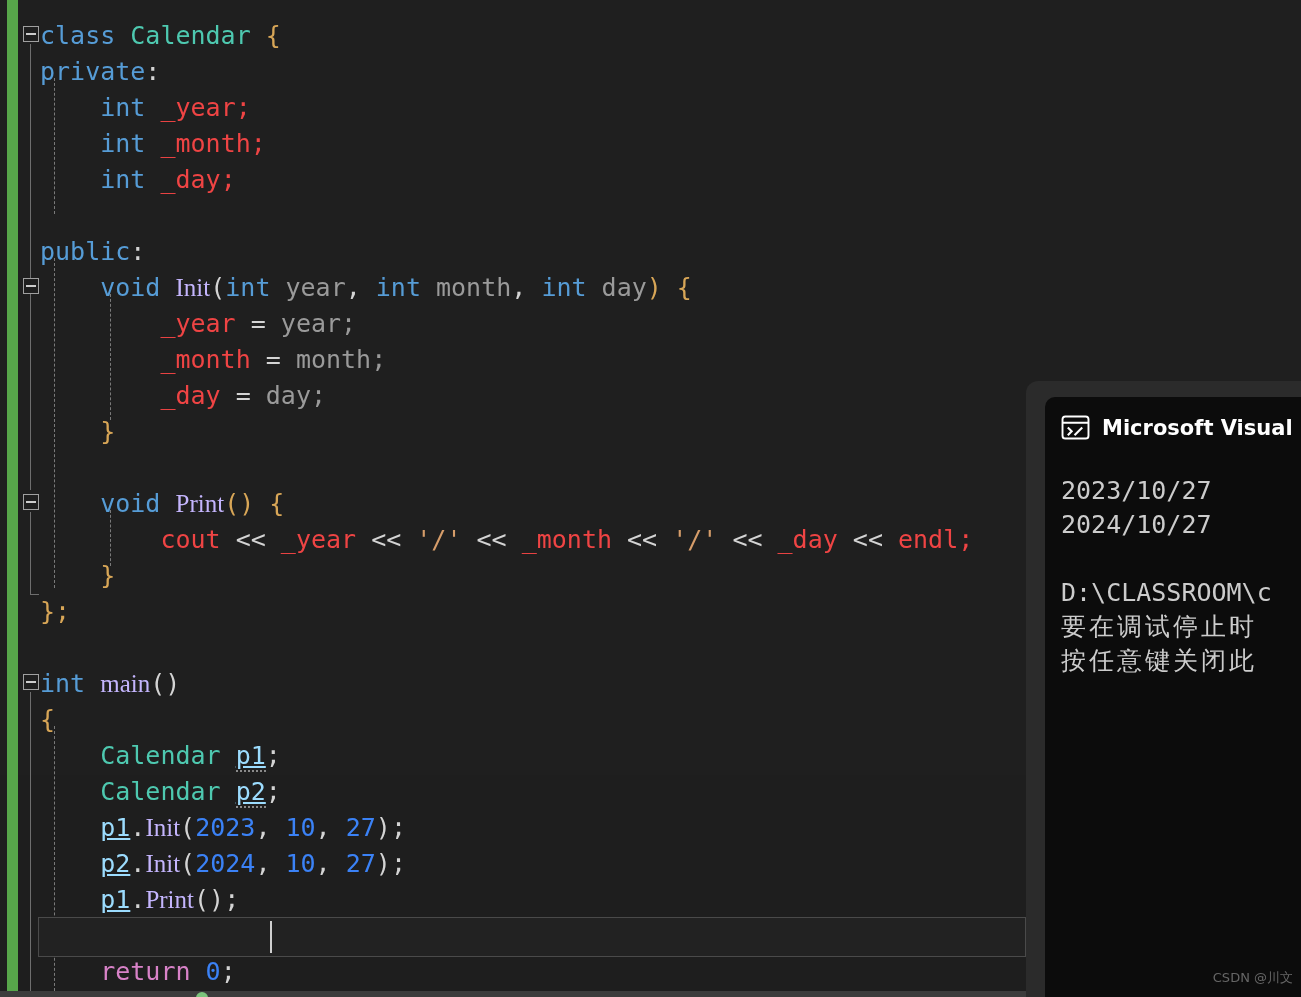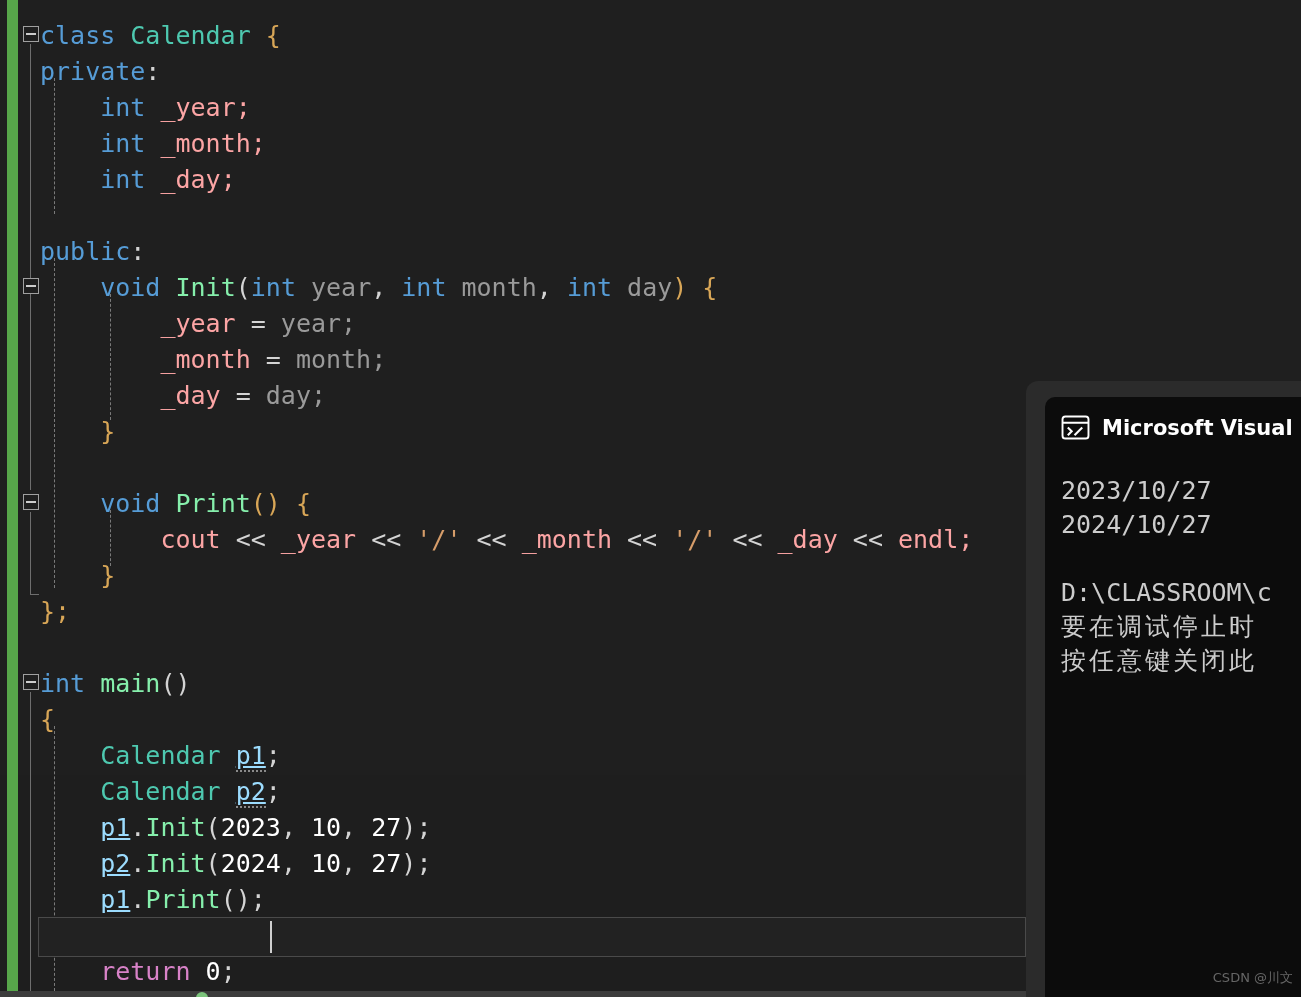"_year;" .plain { color: #fca5a5 -> #ef4444 }
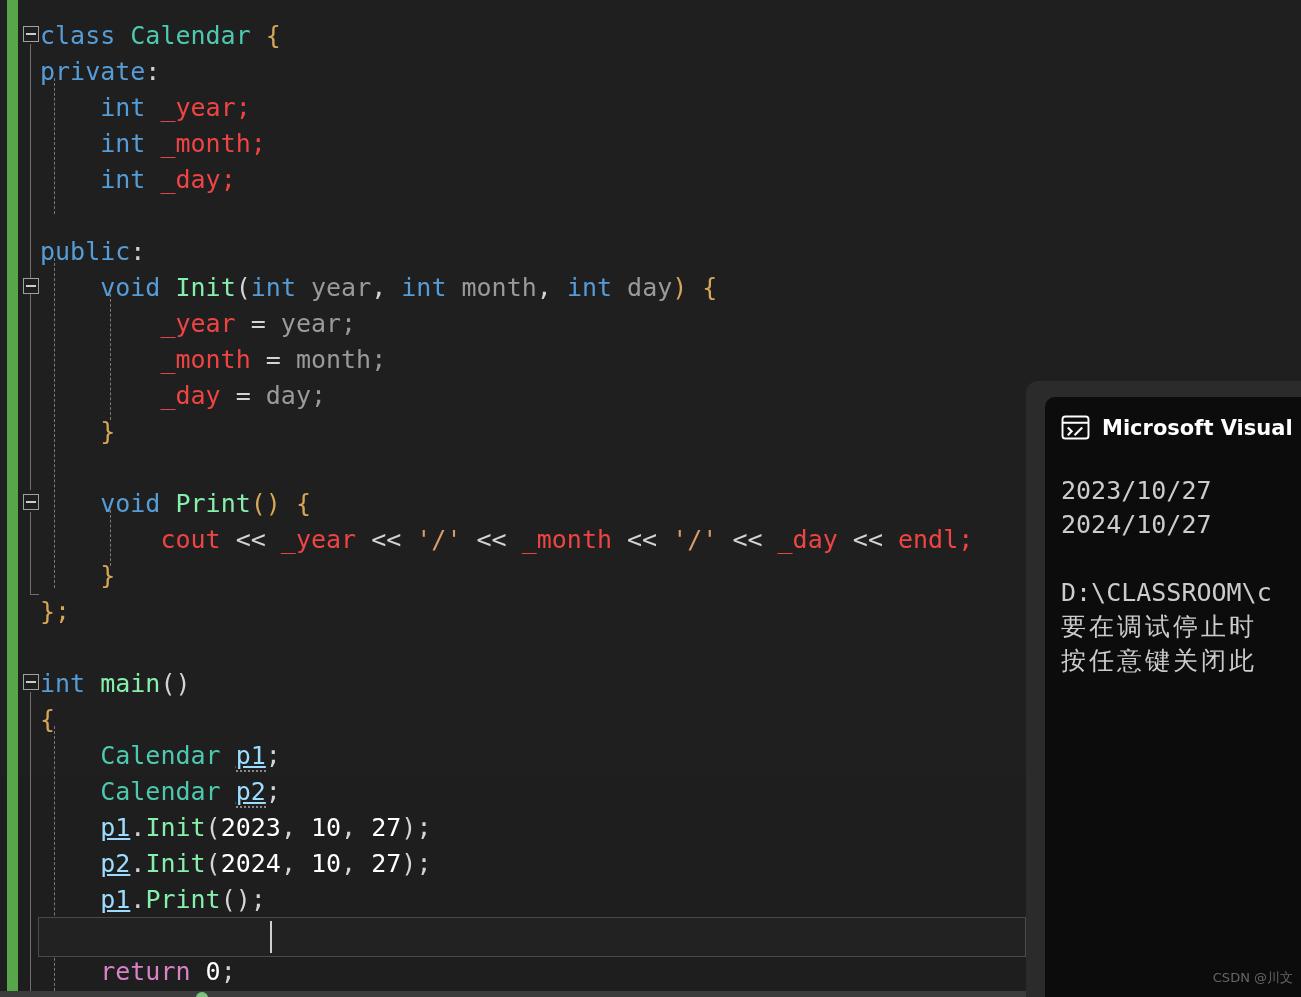"Init" .fn { color: #86efac -> #c4b5fd; font-family: none -> Liberation Serif, serif }
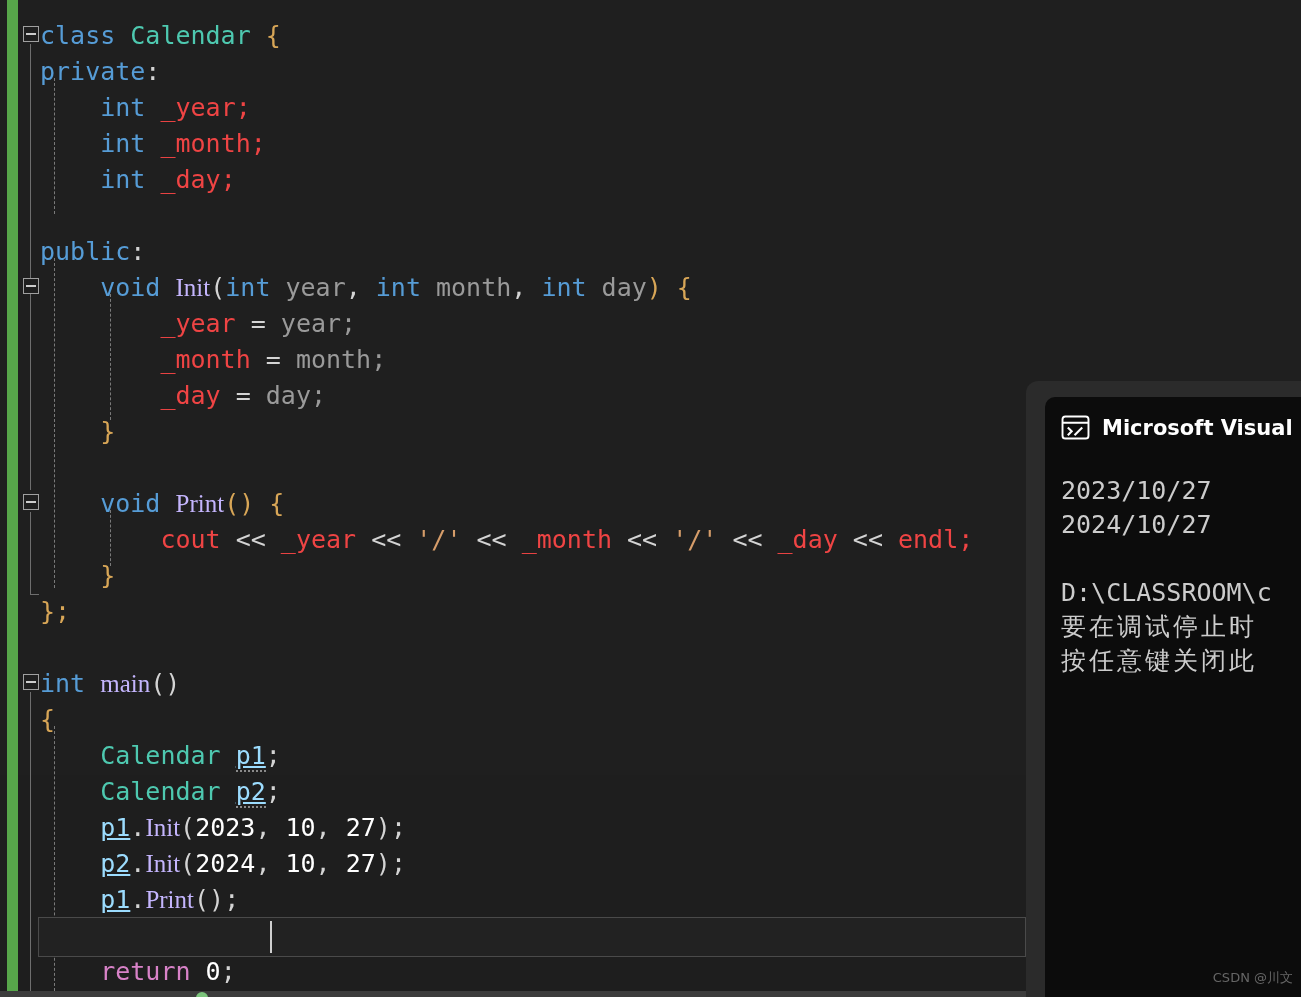"2023" .num { color: #ffffff -> #3b82f6 }
